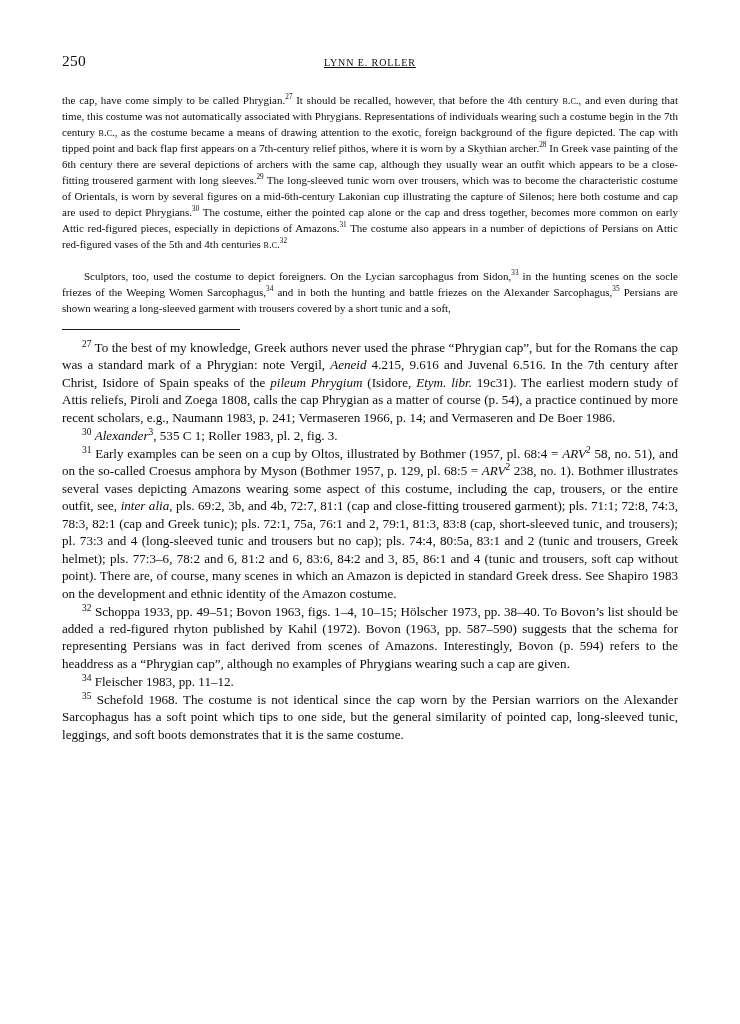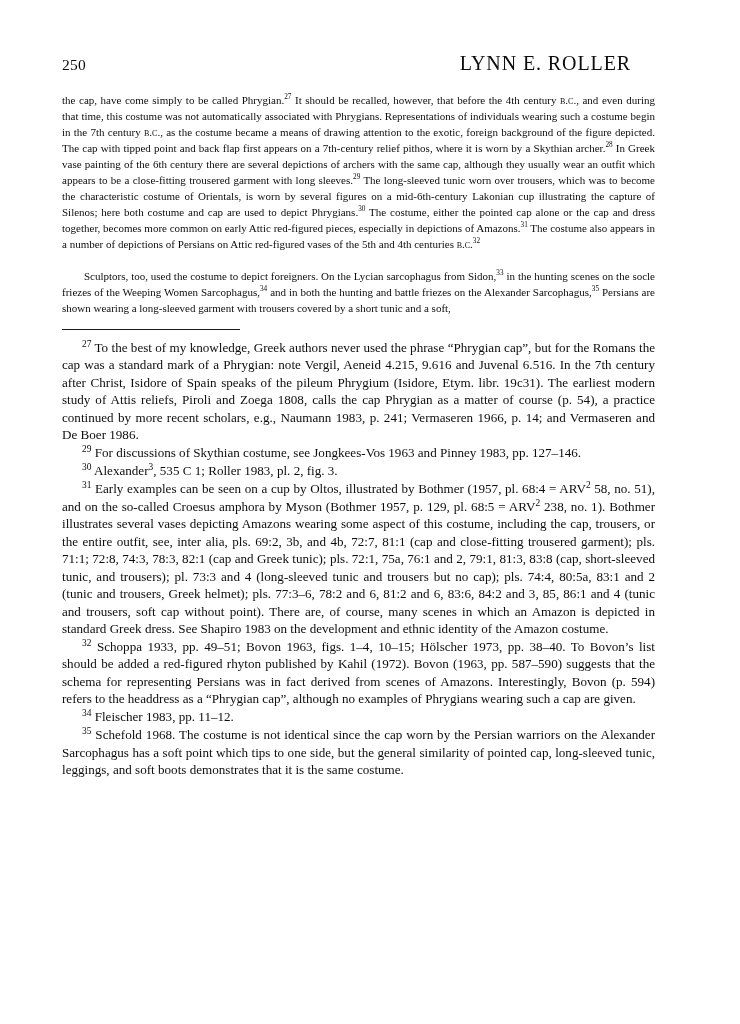"250" .page { padding: 52px 85px 40px 62px -> 52px 62px 40px 62px }
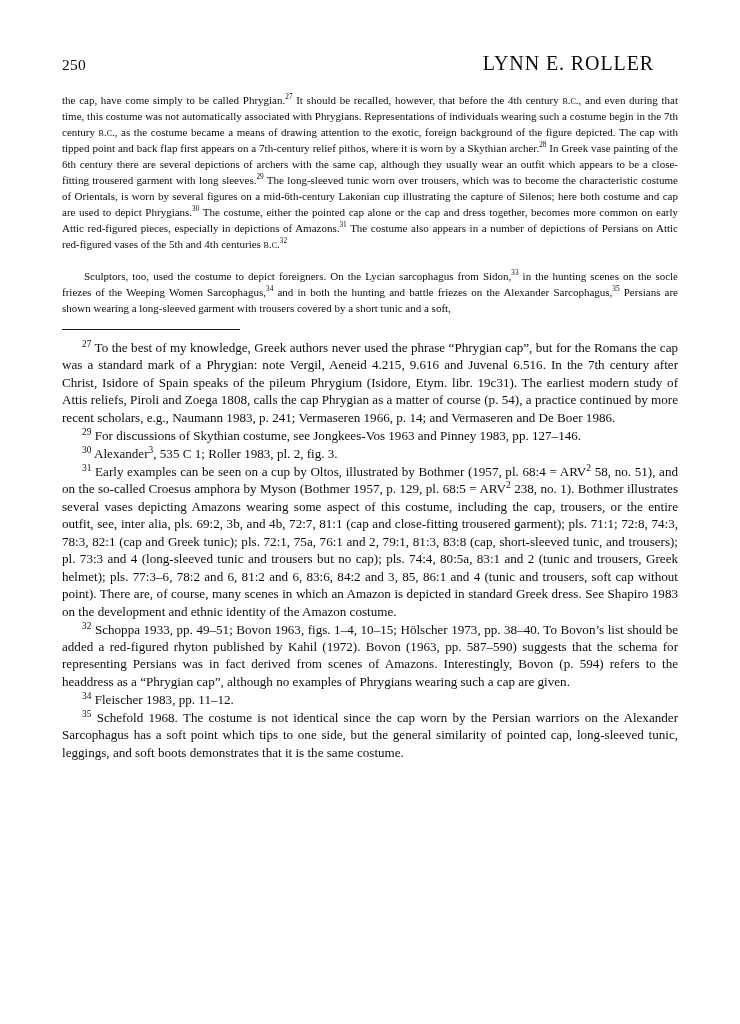"LYNN E. ROLLER" .head-title { font-size: 20px -> 10px; text-align: right -> center; text-decoration: none -> underline }
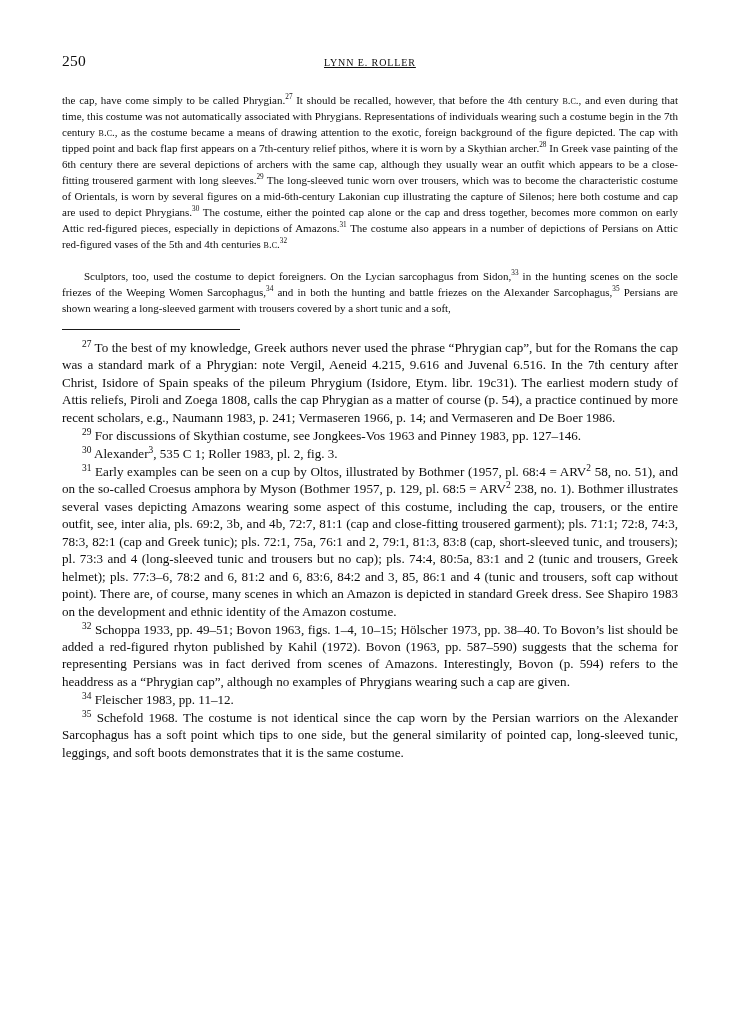"Aeneid" .it { font-style: none -> italic }
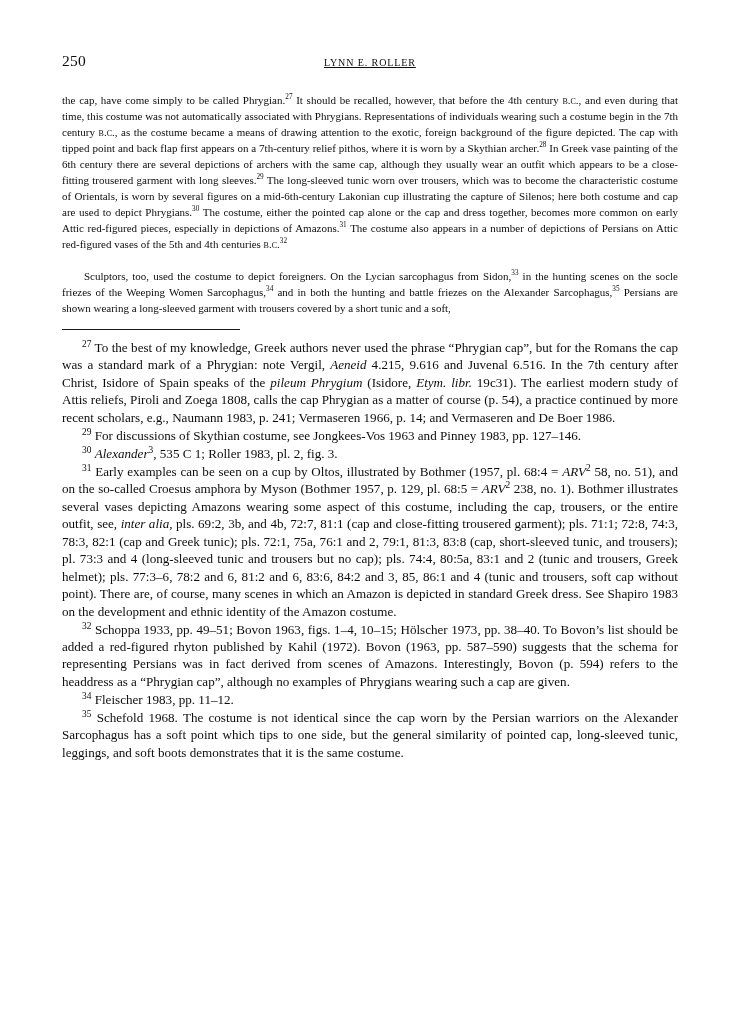"29 For discussions of Skythian" p.note { html: <p><sup>29</sup> For discussions of Skythian costume, see Jongkees-Vos 1963 and Pinney 1983, pp. 127–146.</p> -> none }
